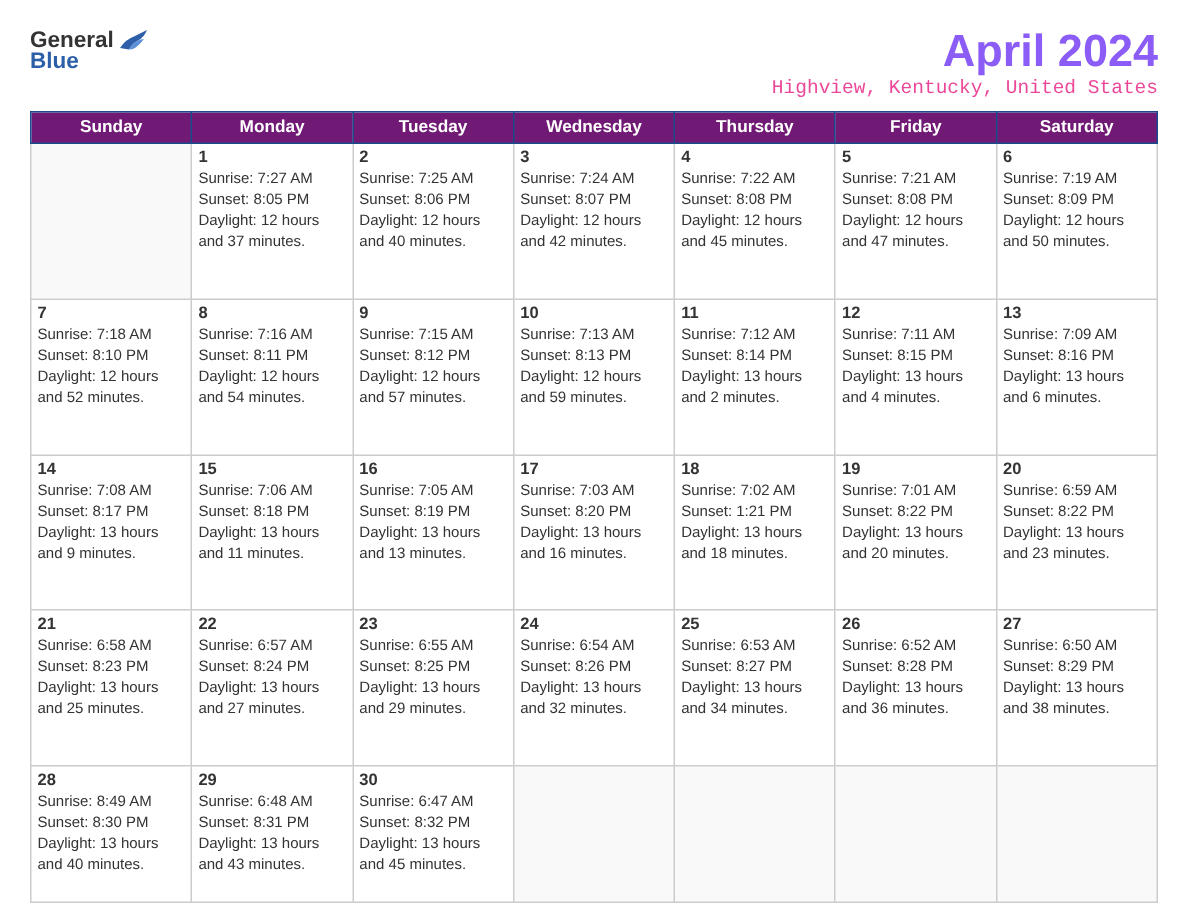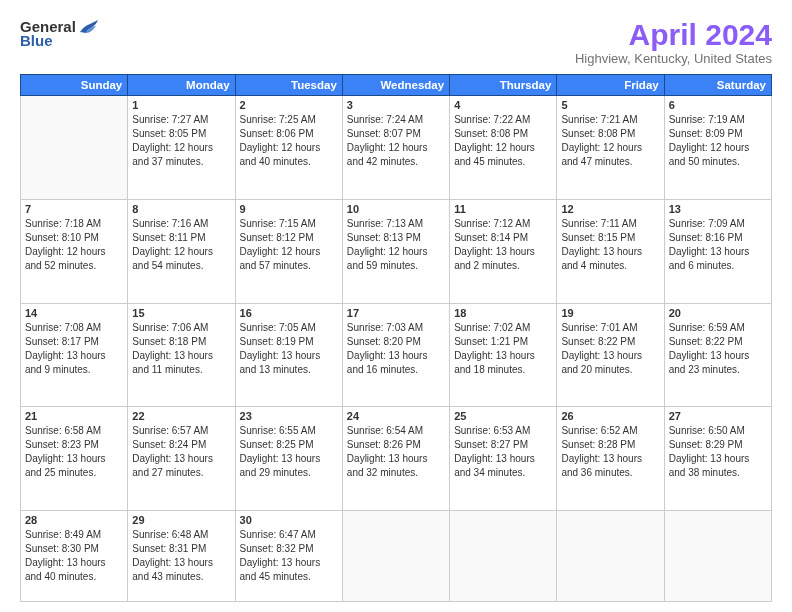"Highview, Kentucky, United States" .location { color: #737373 -> #ec4899; font-family: none -> Liberation Mono, monospace }
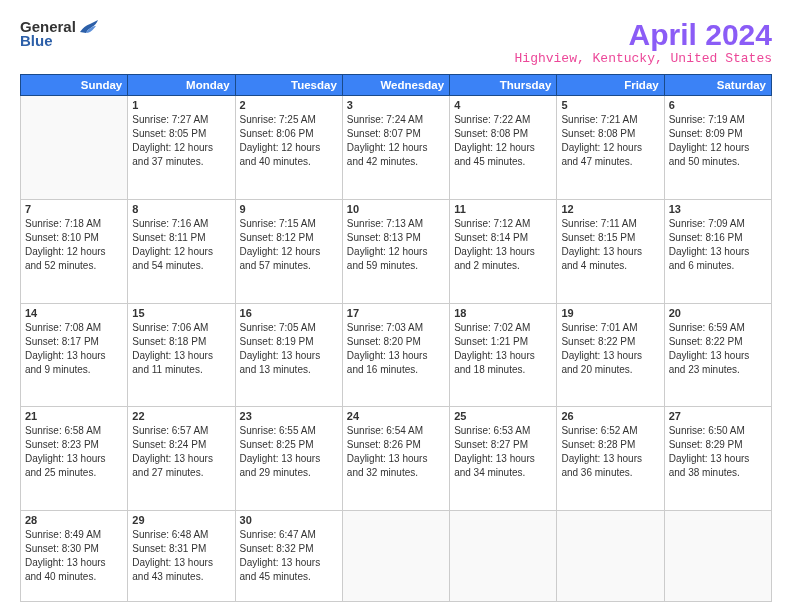"Sunday" .calendar th { background: #3b82f6 -> #701a75; text-align: right -> center }
